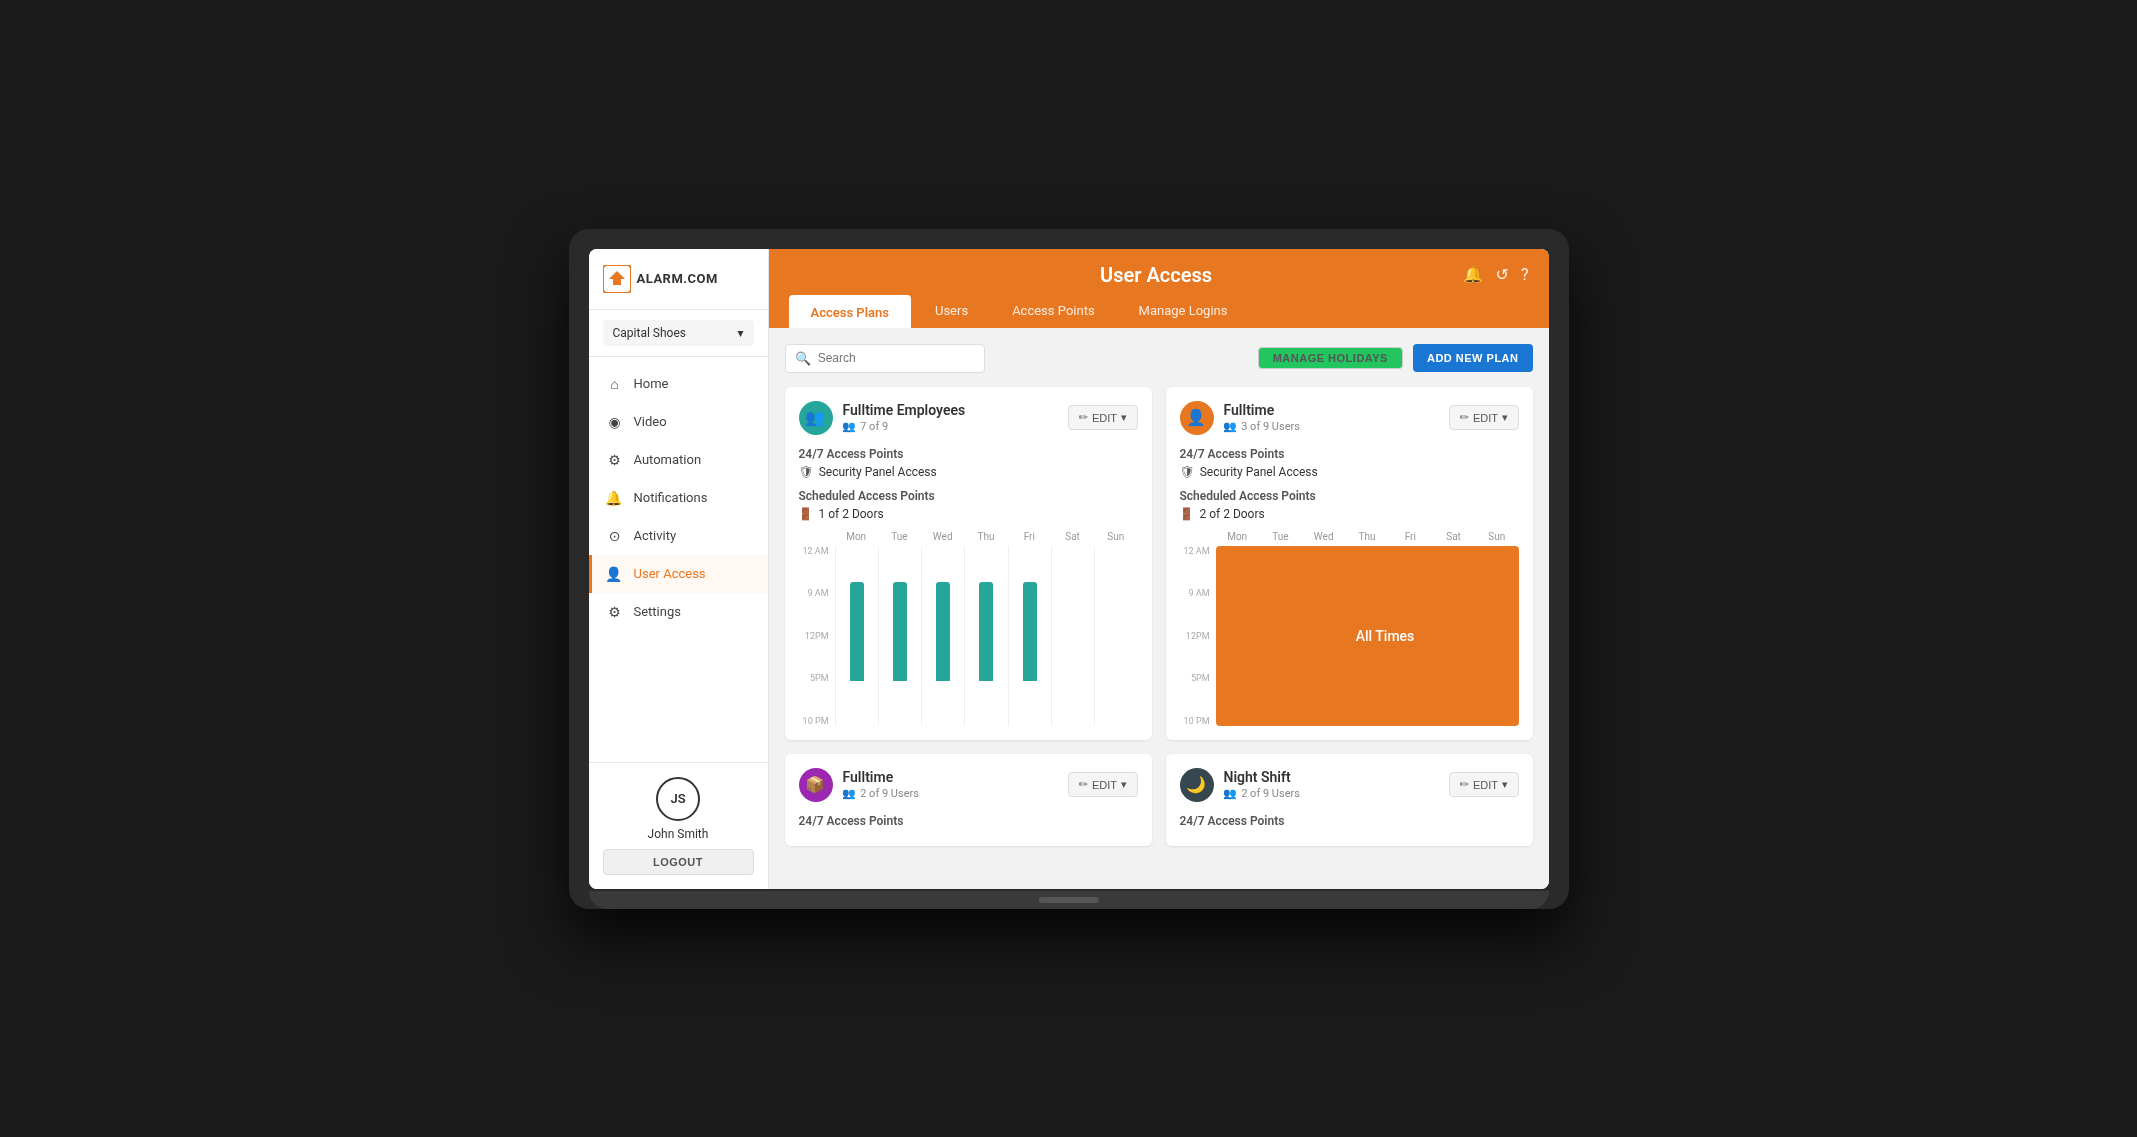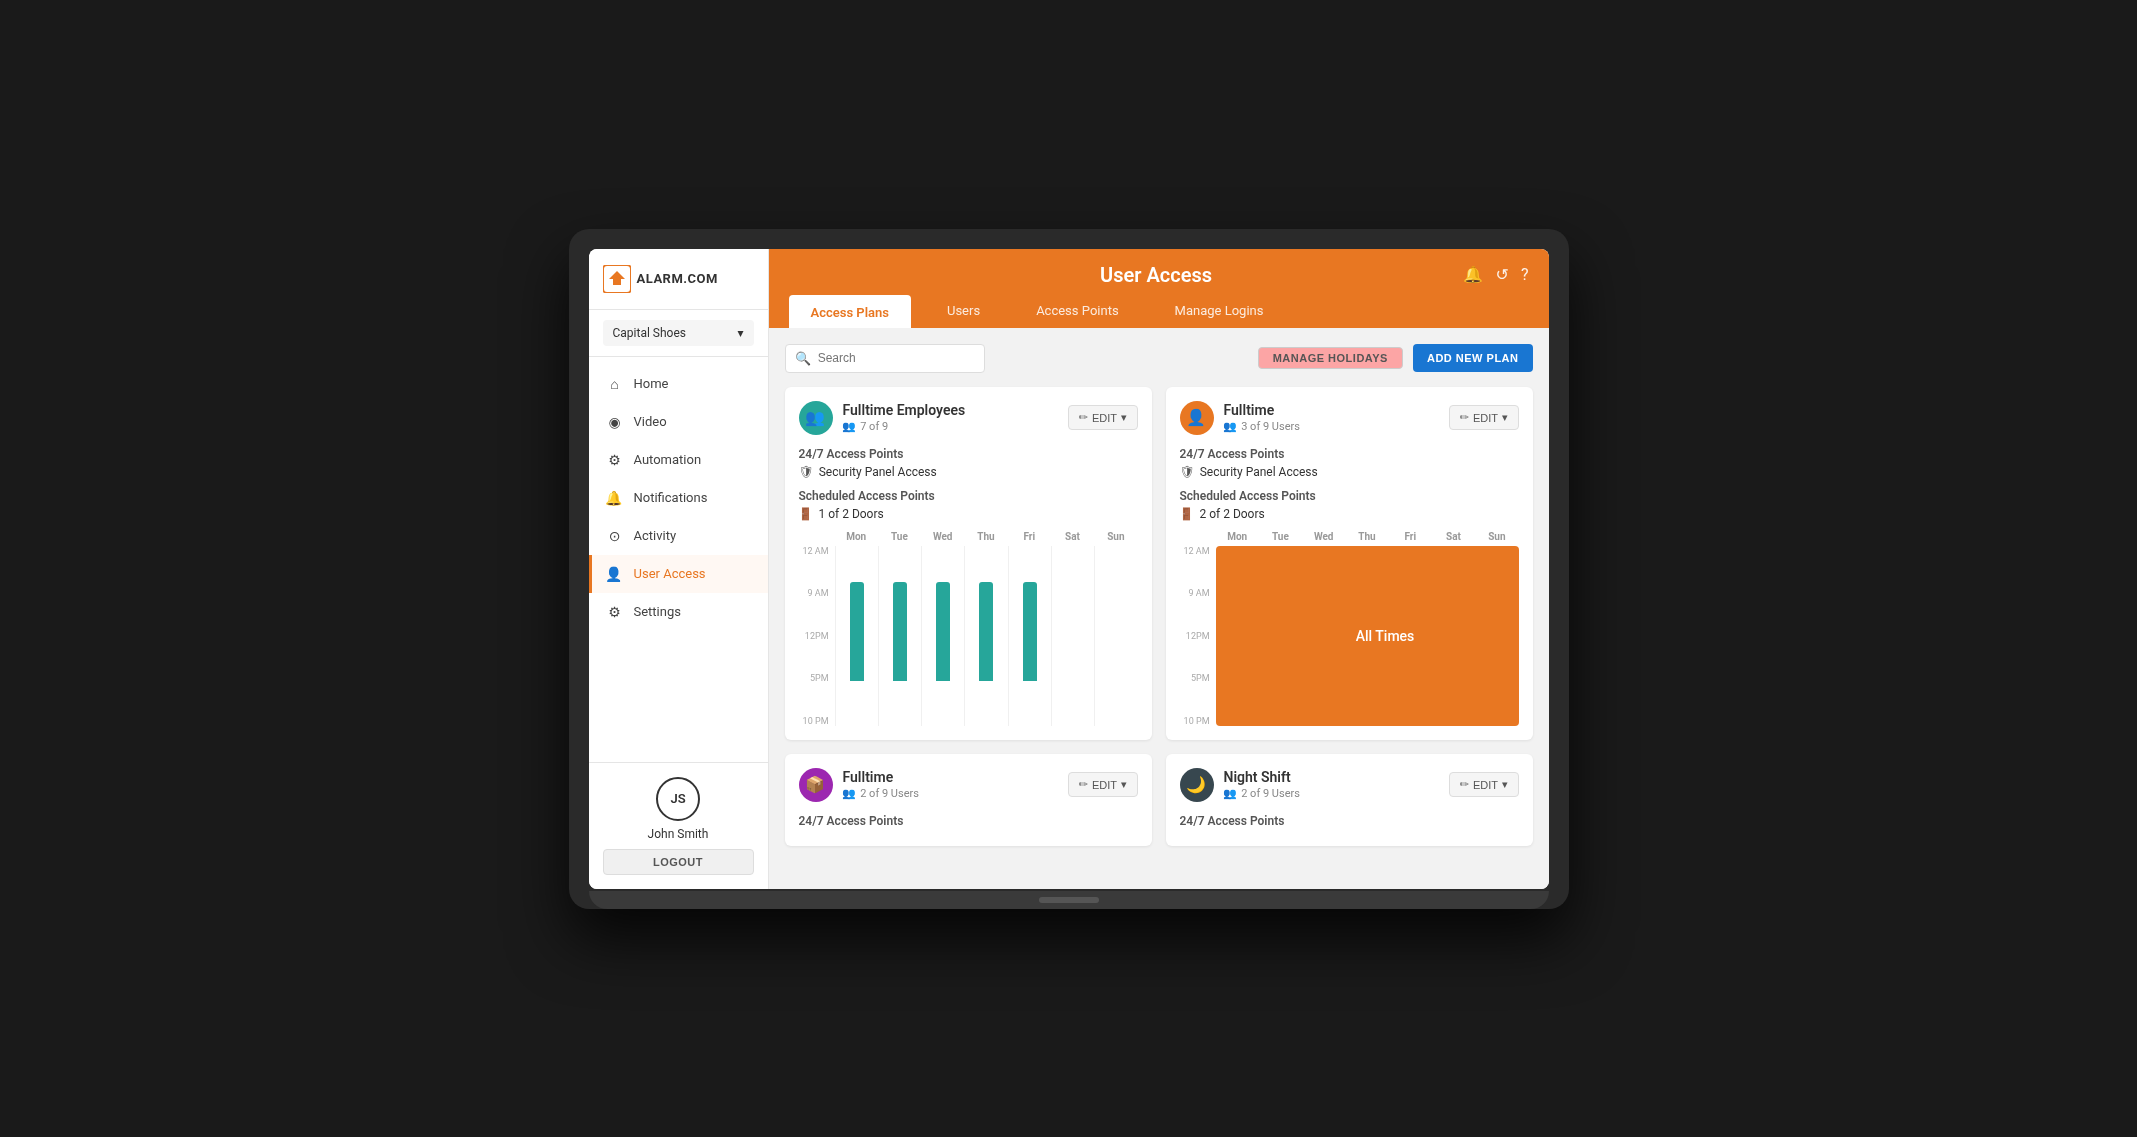"Access Plans" .header-nav { gap: 16px -> 4px }
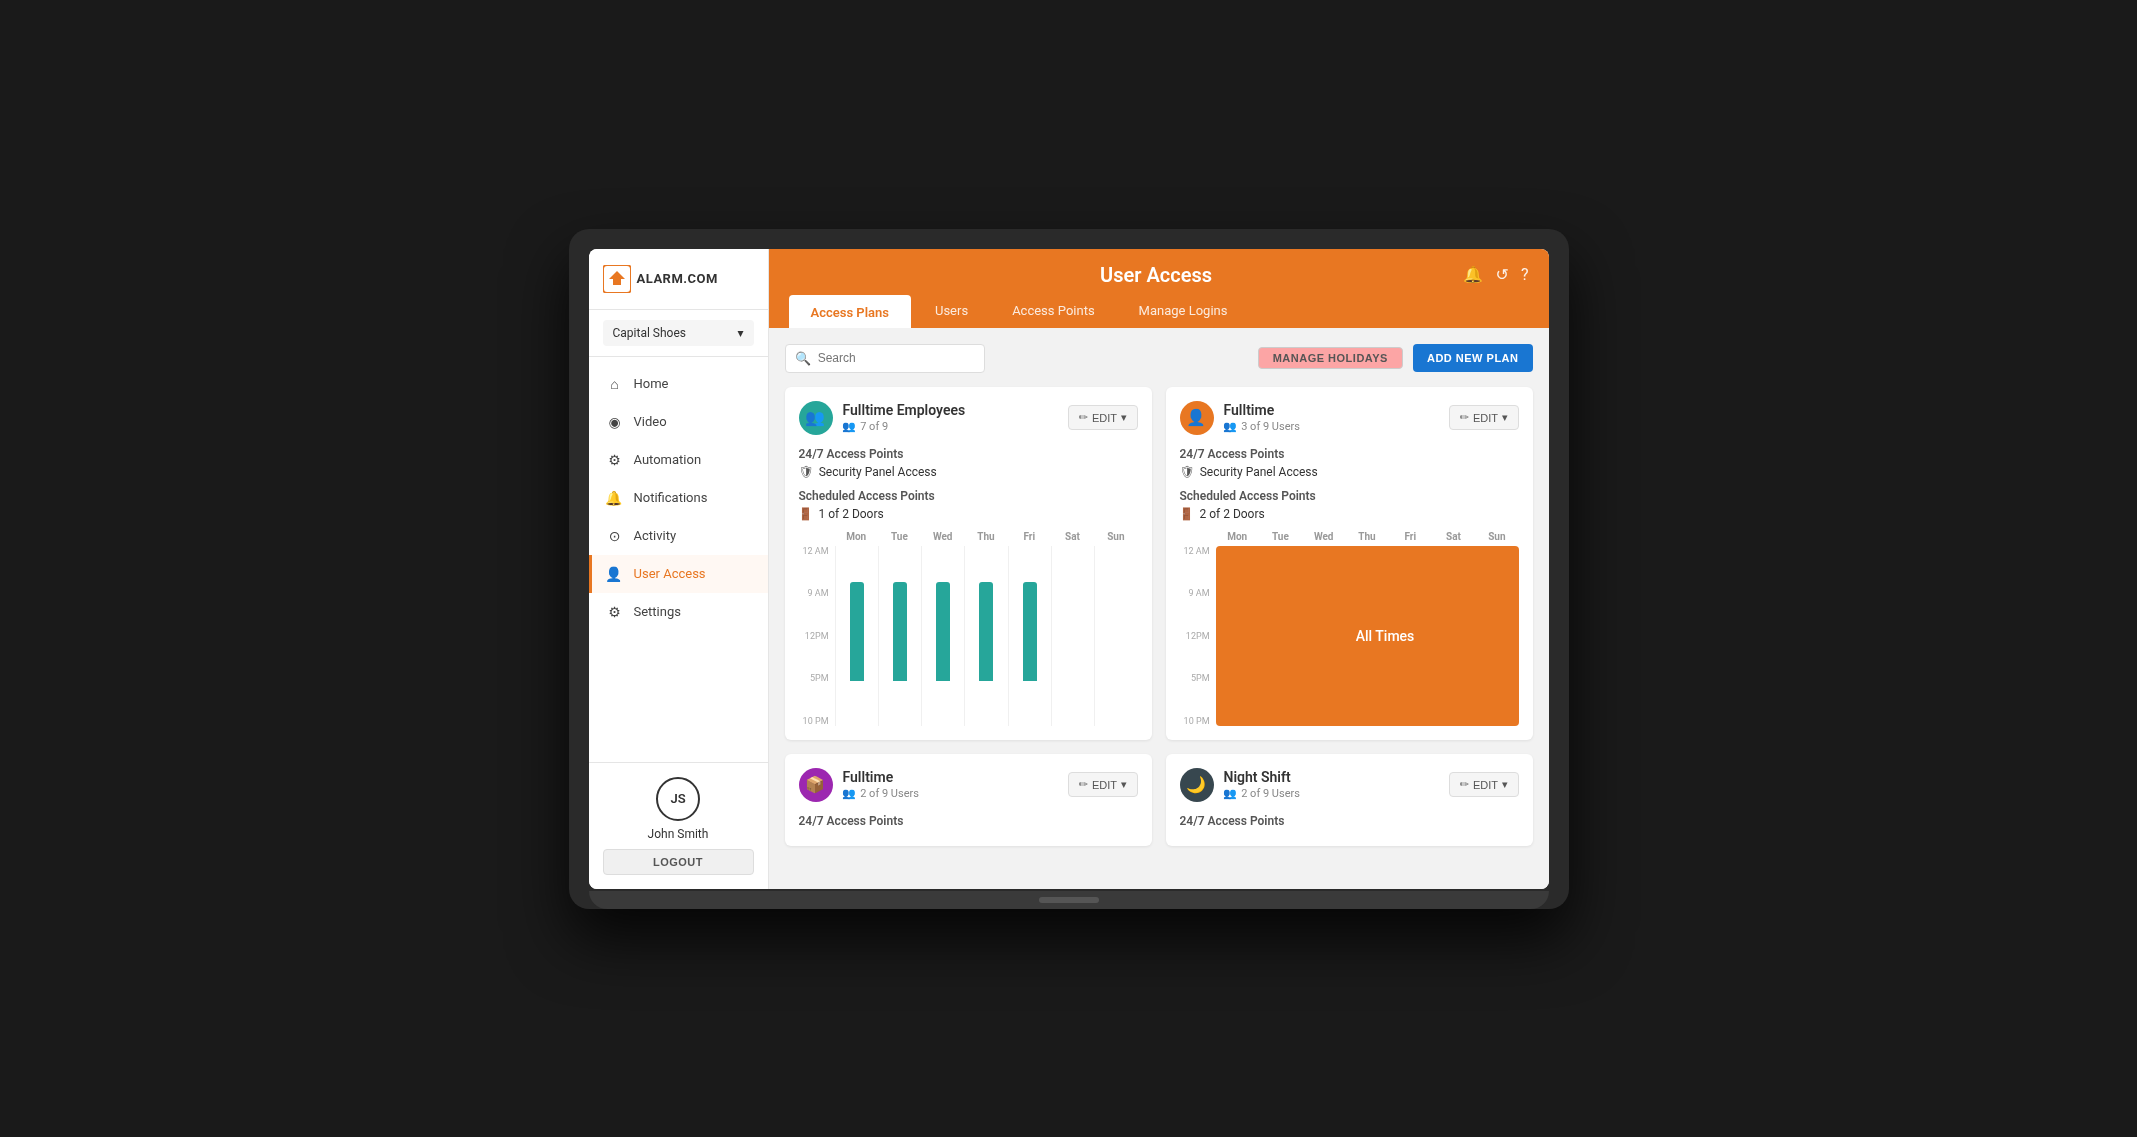"MANAGE HOLIDAYS" .manage-holidays-btn { background: #fca5a5 -> #22c55e }
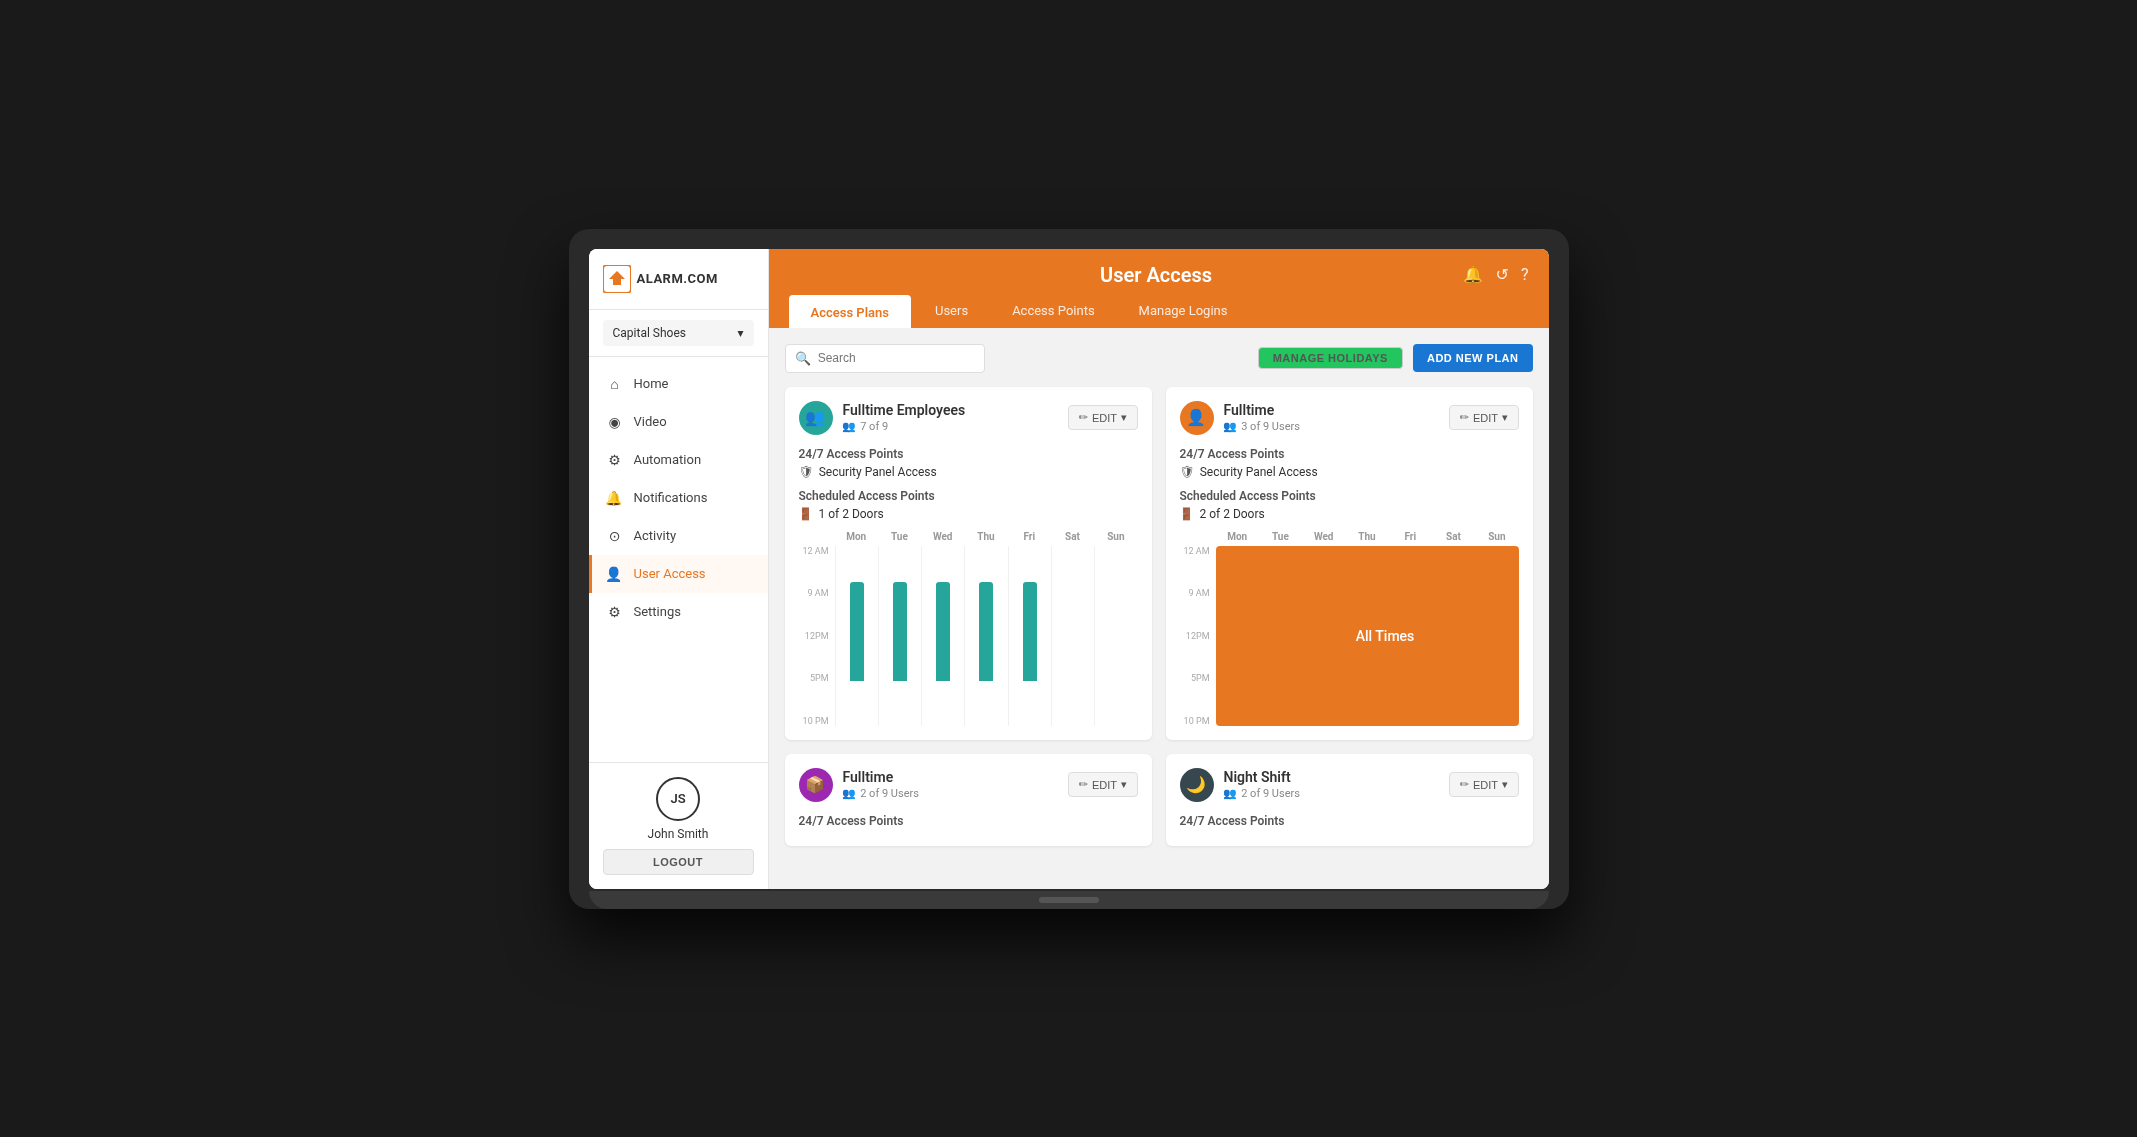"Mon" .chart-days { font-weight: bold -> none }
